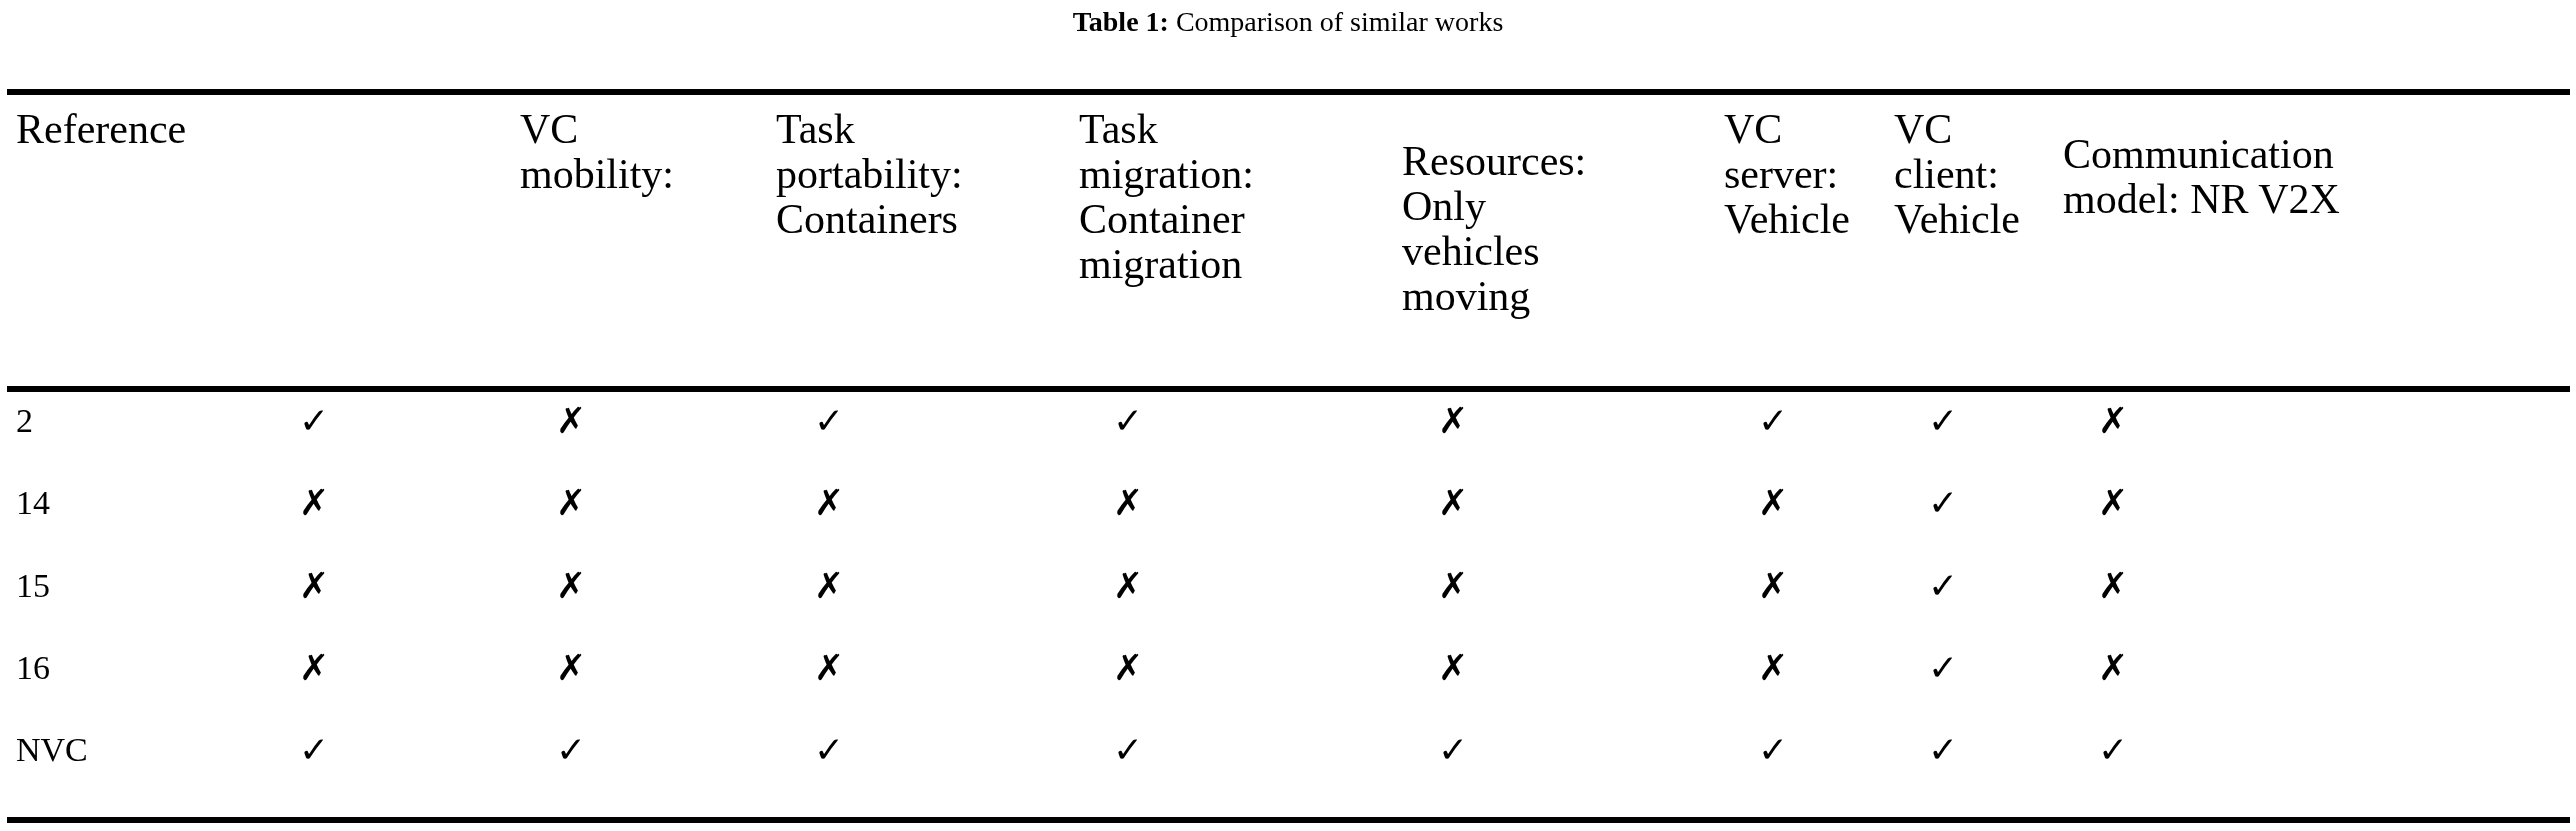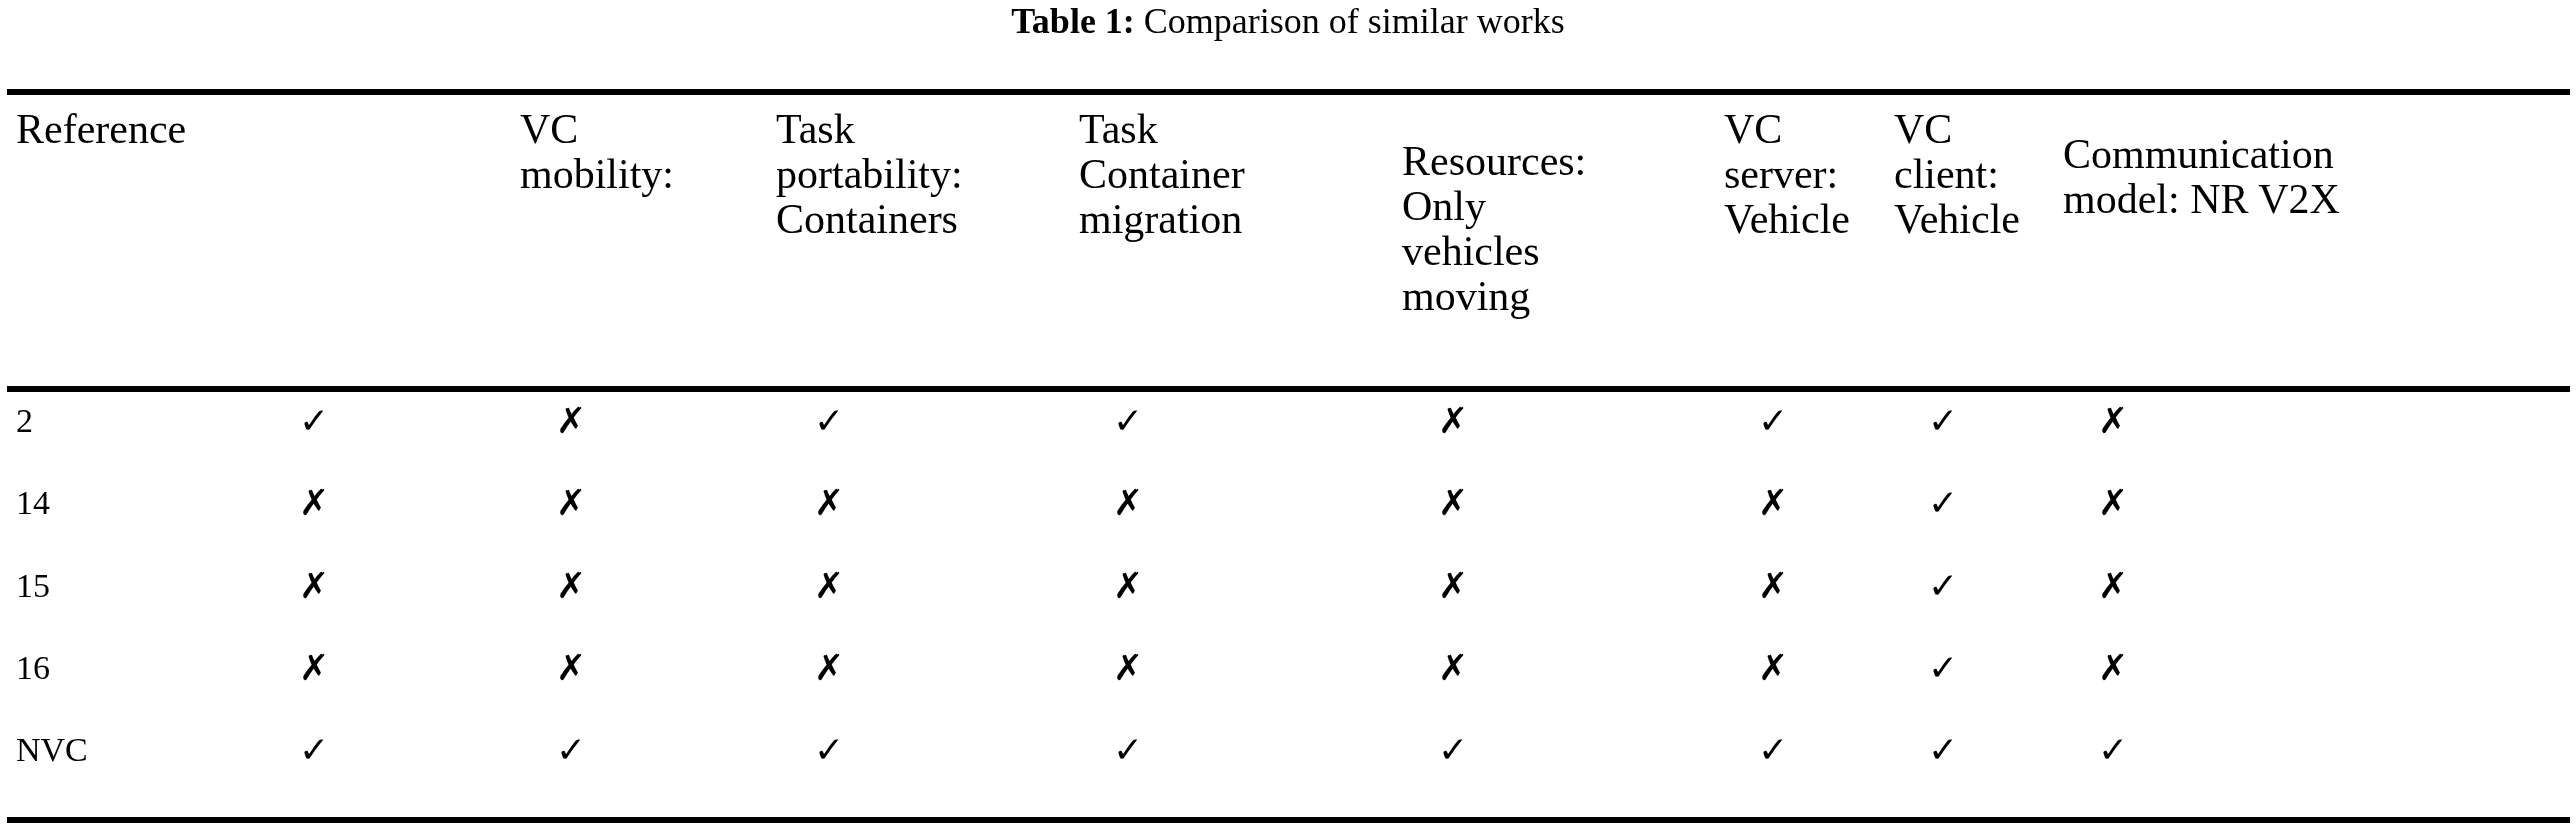"Table 1: Comparison of similar" .caption { font-size: 36px -> 28px }
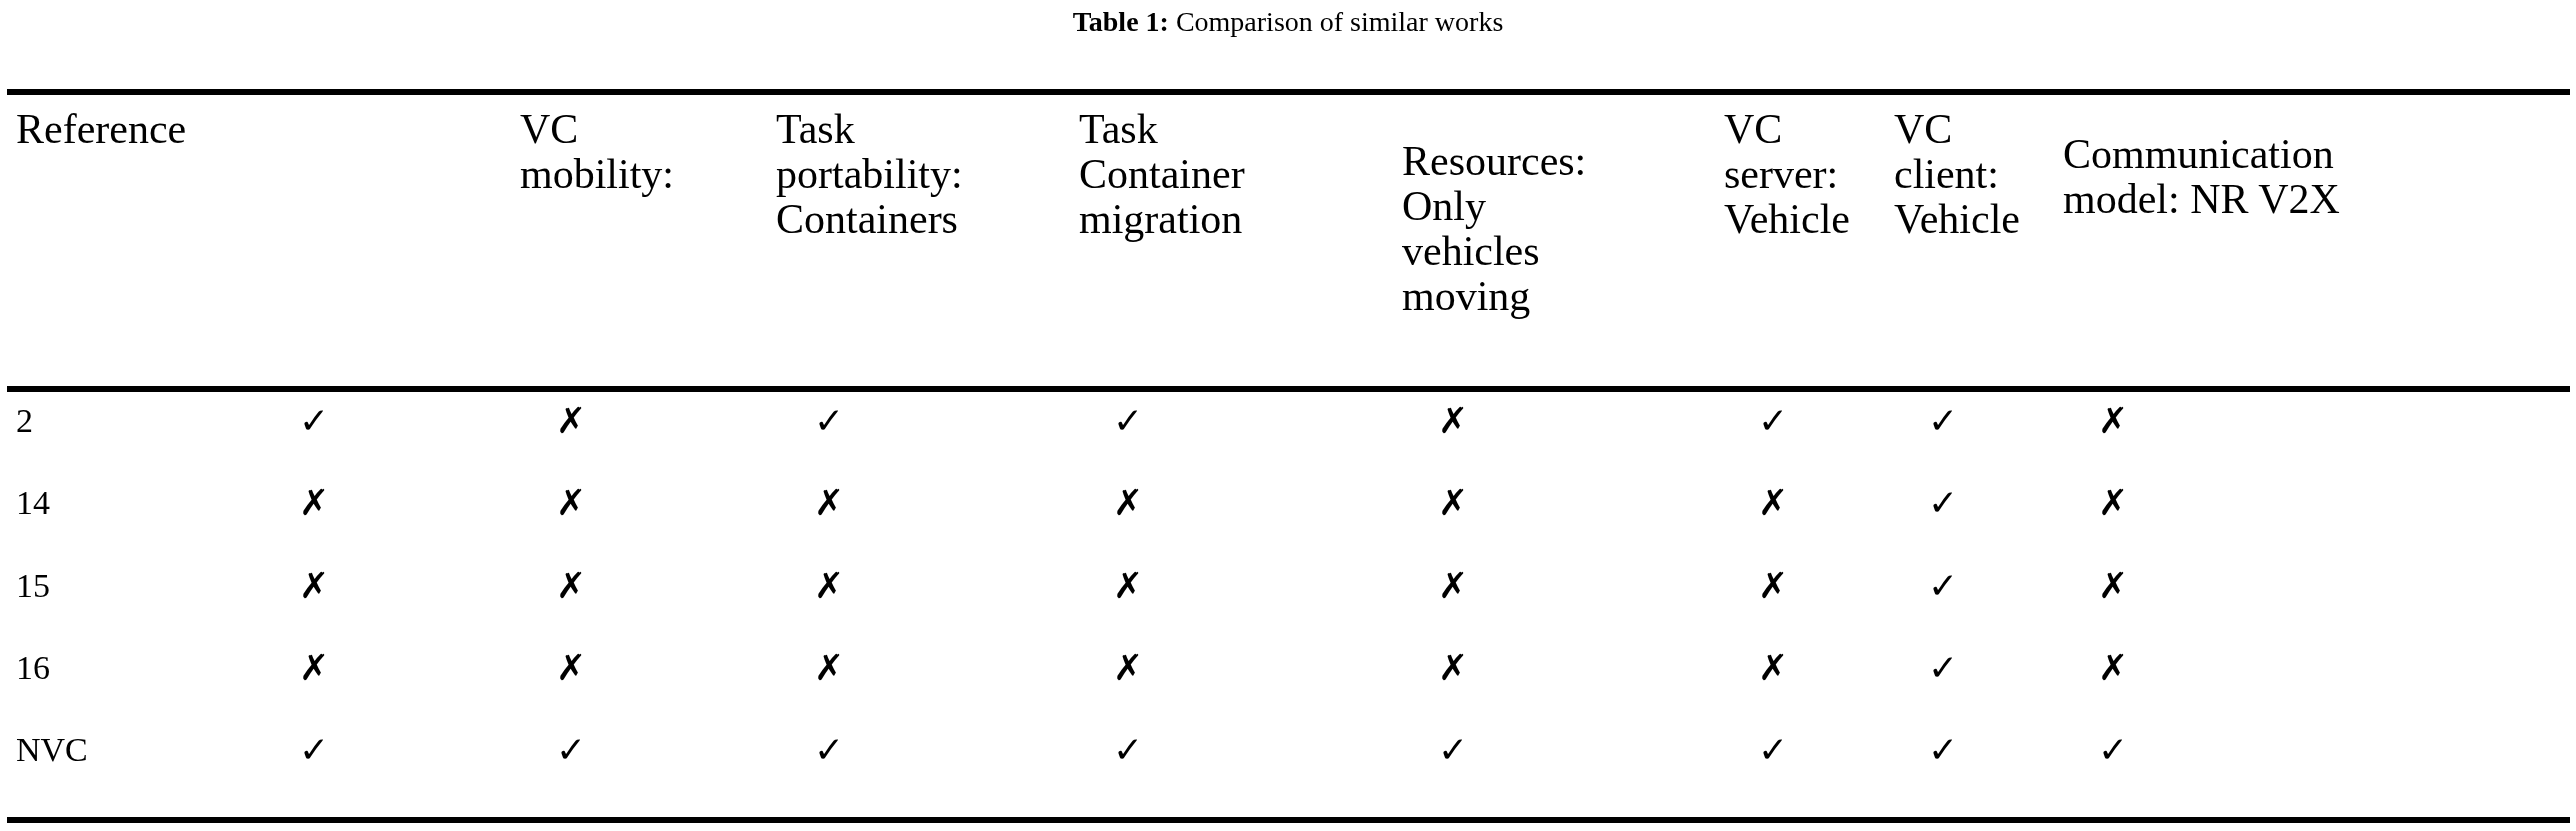"migration:" span.hl { html: none -> <span>migration:</span> }
